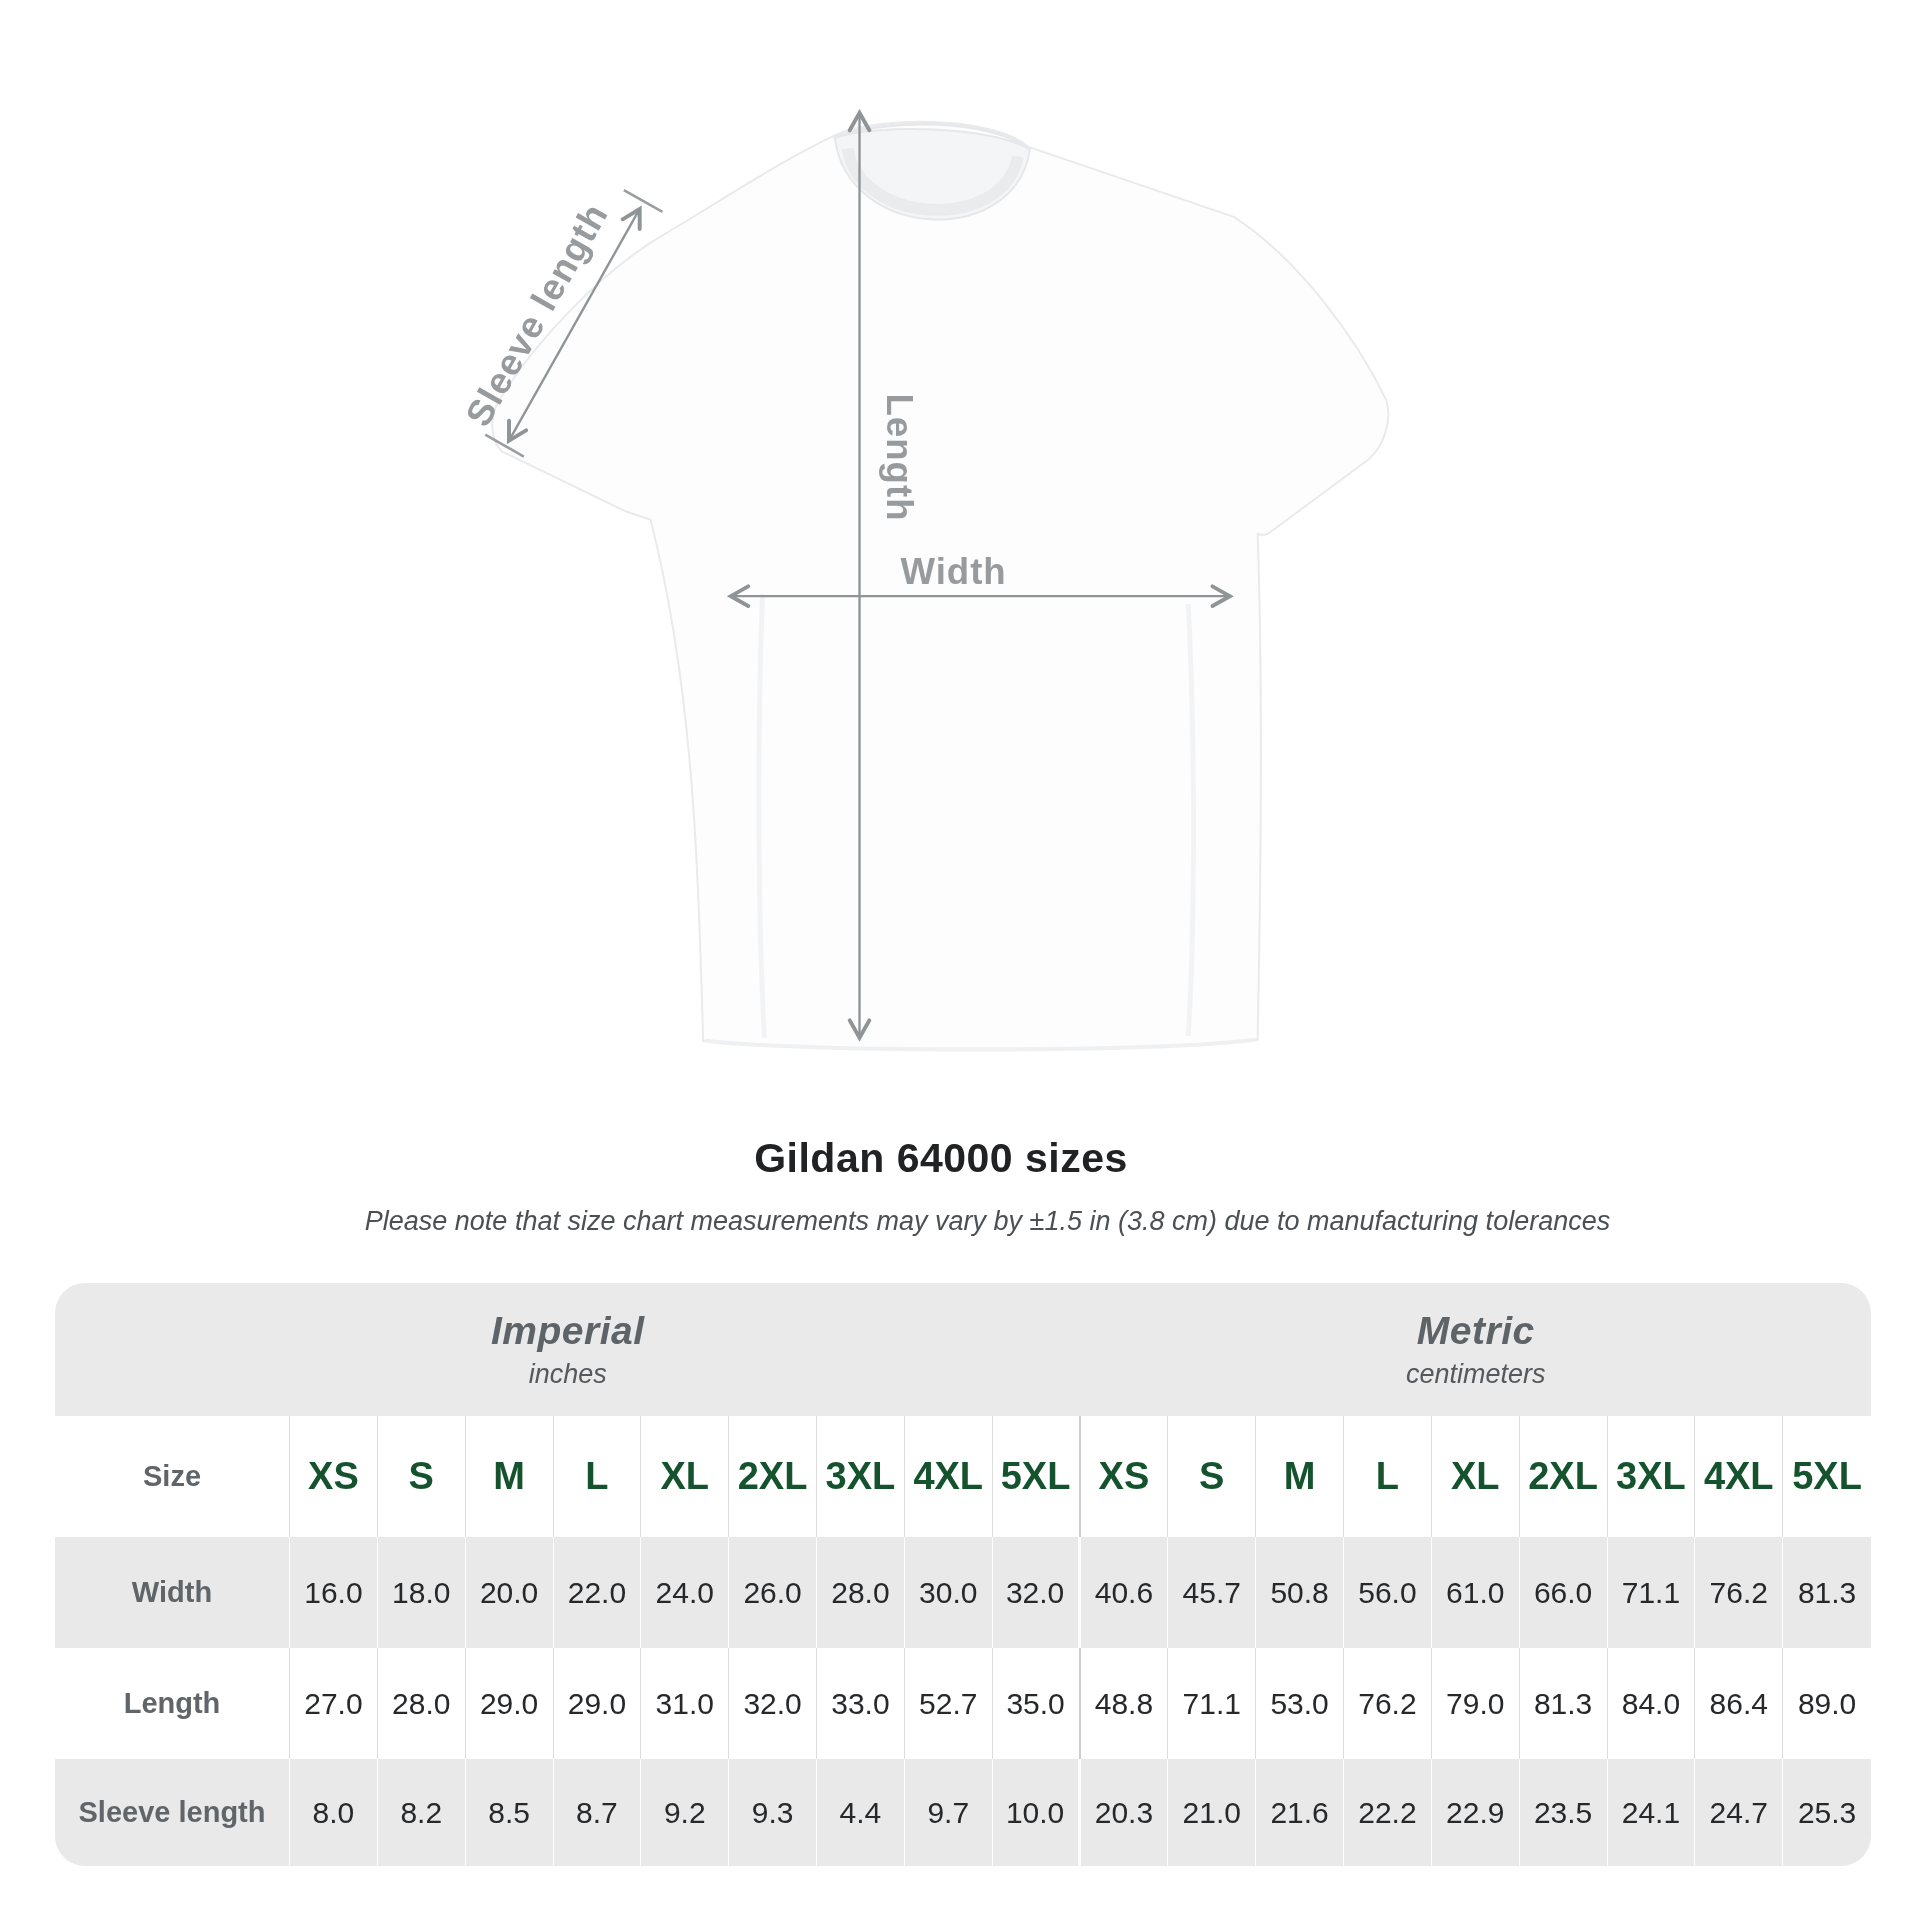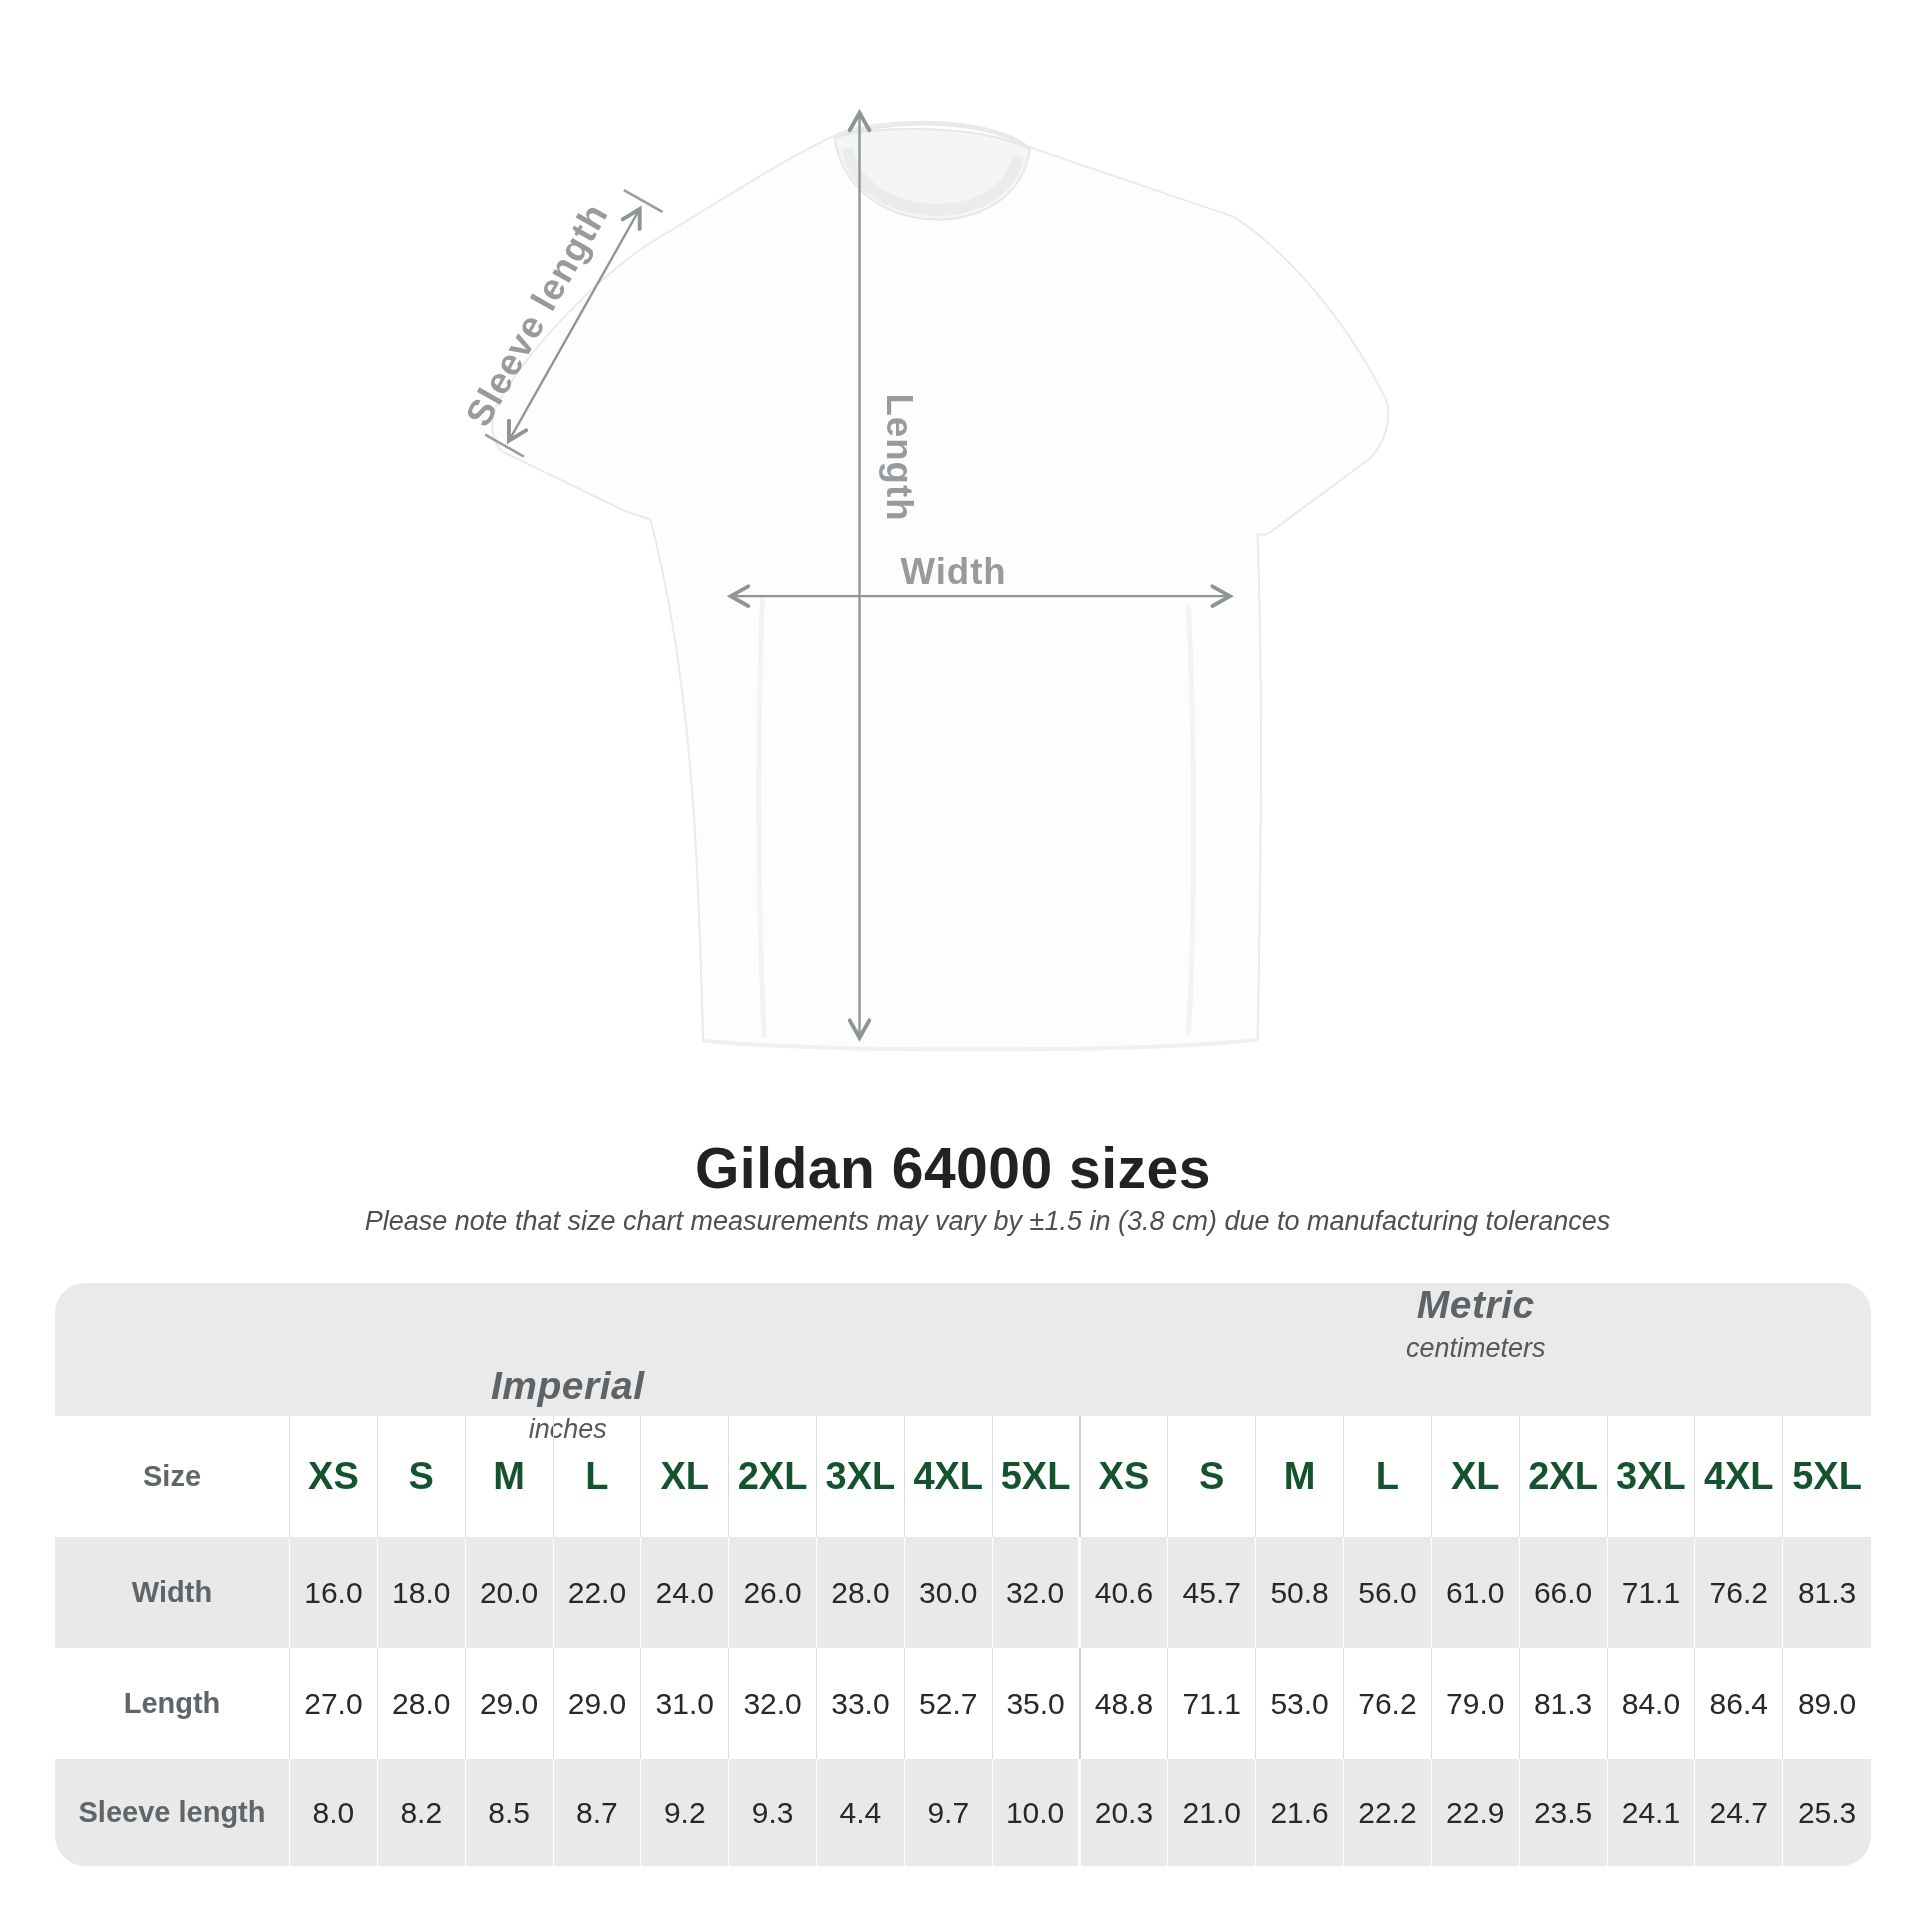"Gildan 64000 sizes" .title { font-size: 57px -> 41px; left: 12px -> 0 }
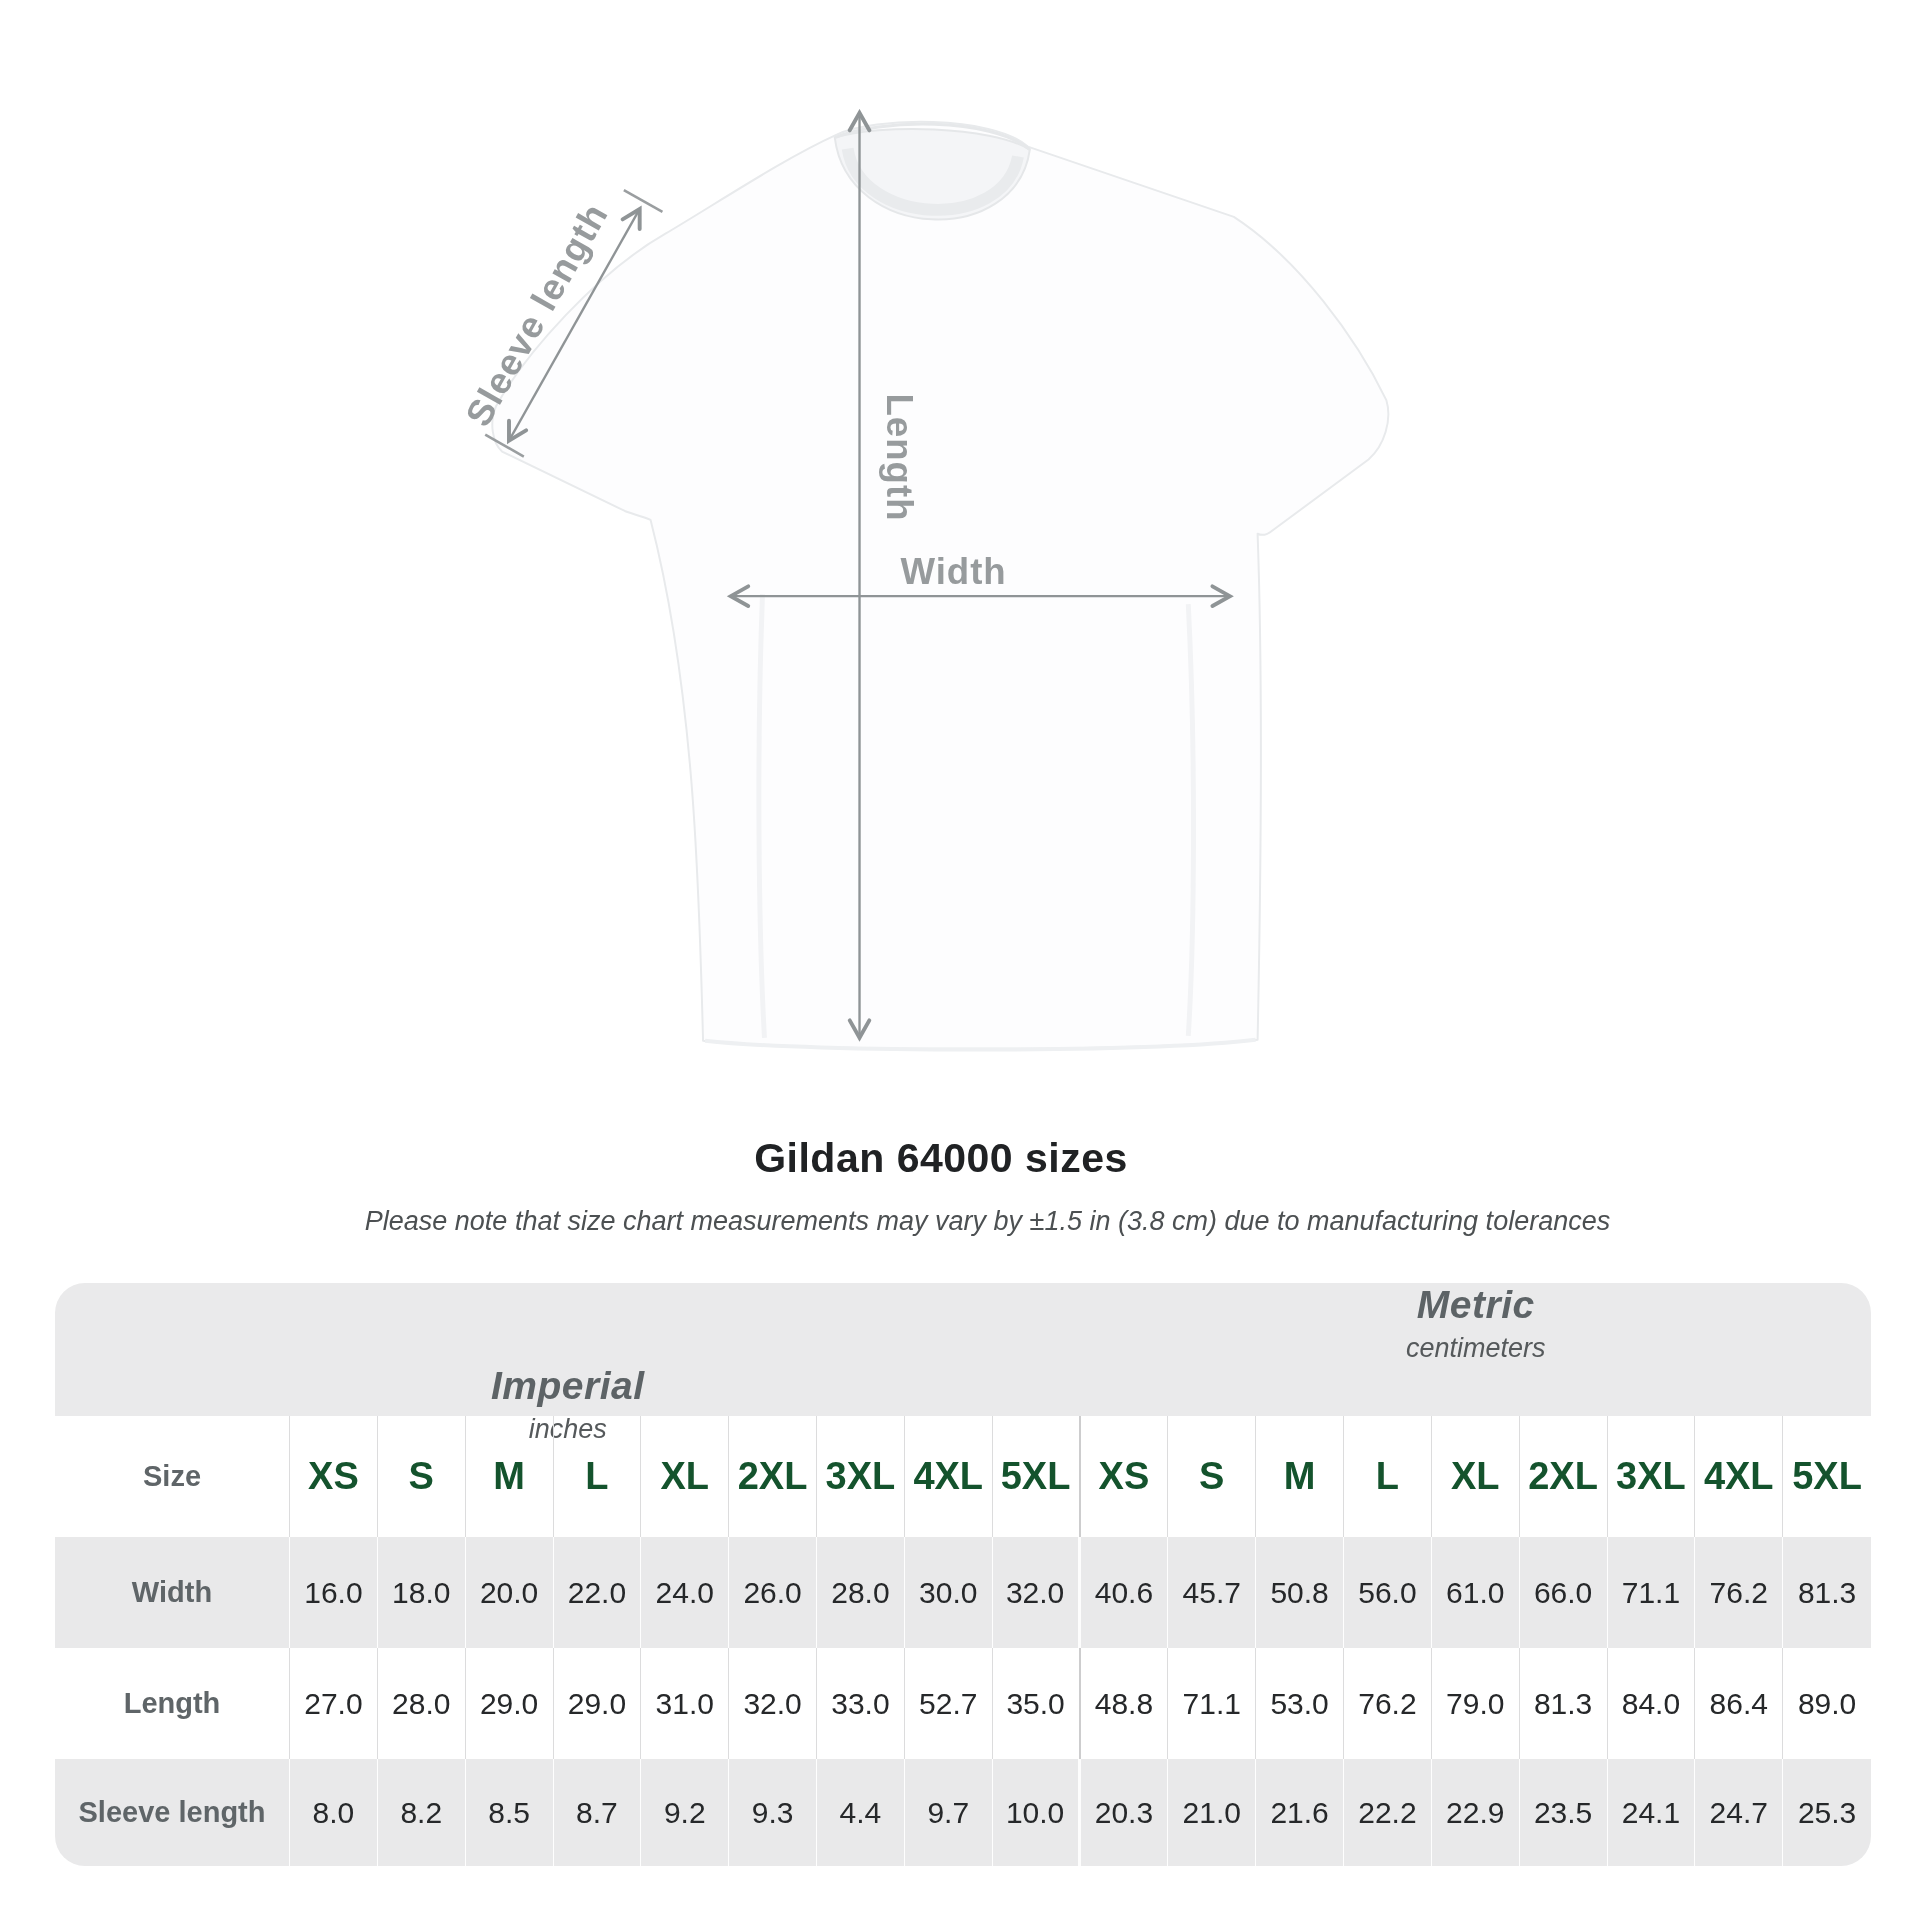"Metric" div.band-half { order: before "Imperial" -> after "Imperial" }
